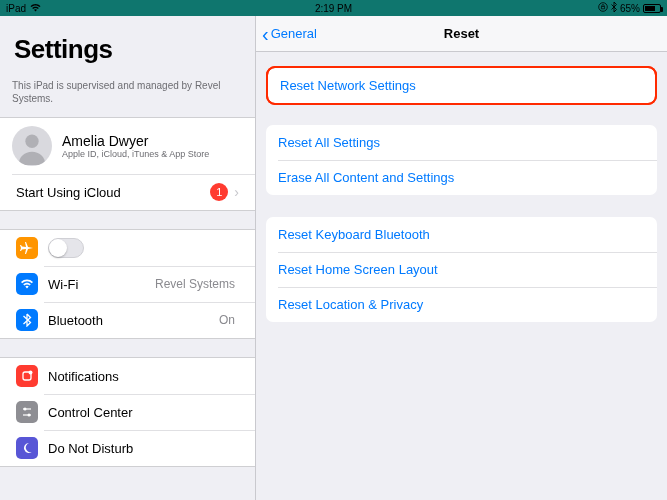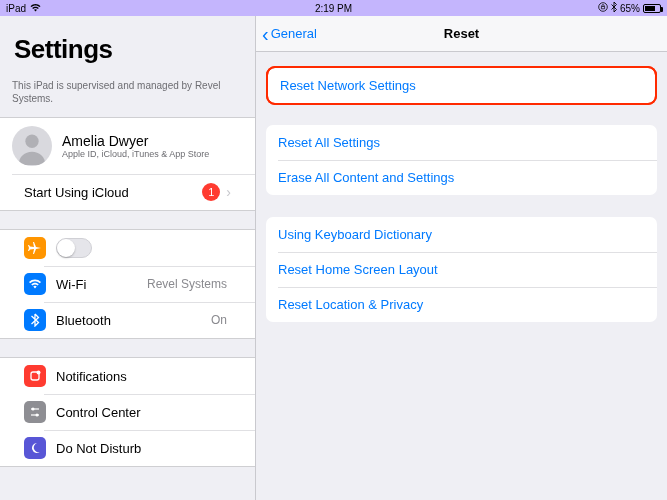"iPad" .status-bar { background: #c4b5fd -> #0f766e }
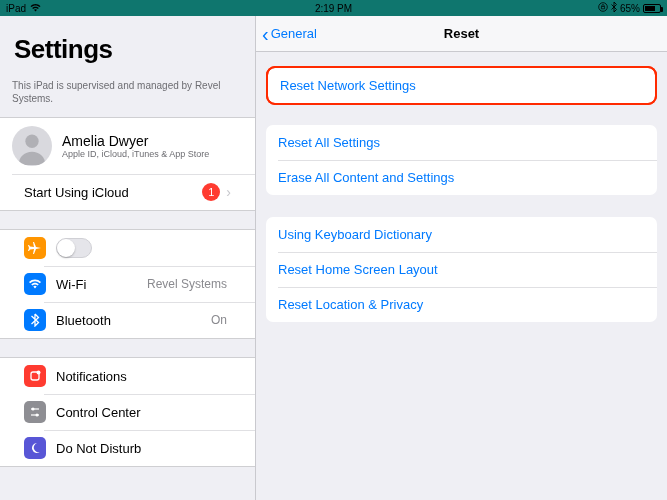"Start Using iCloud" .cell { padding: 6px 24px -> 6px 16px }
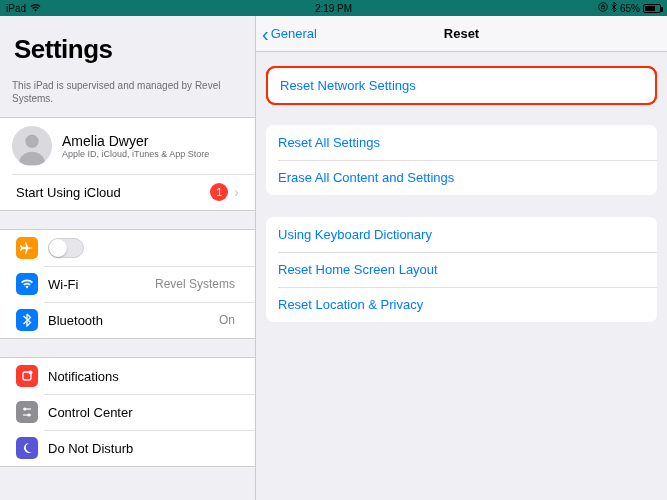"Using Keyboard Dictionary" div.r-cell { text: Using Keyboard Dictionary -> Reset Keyboard Bluetooth }
